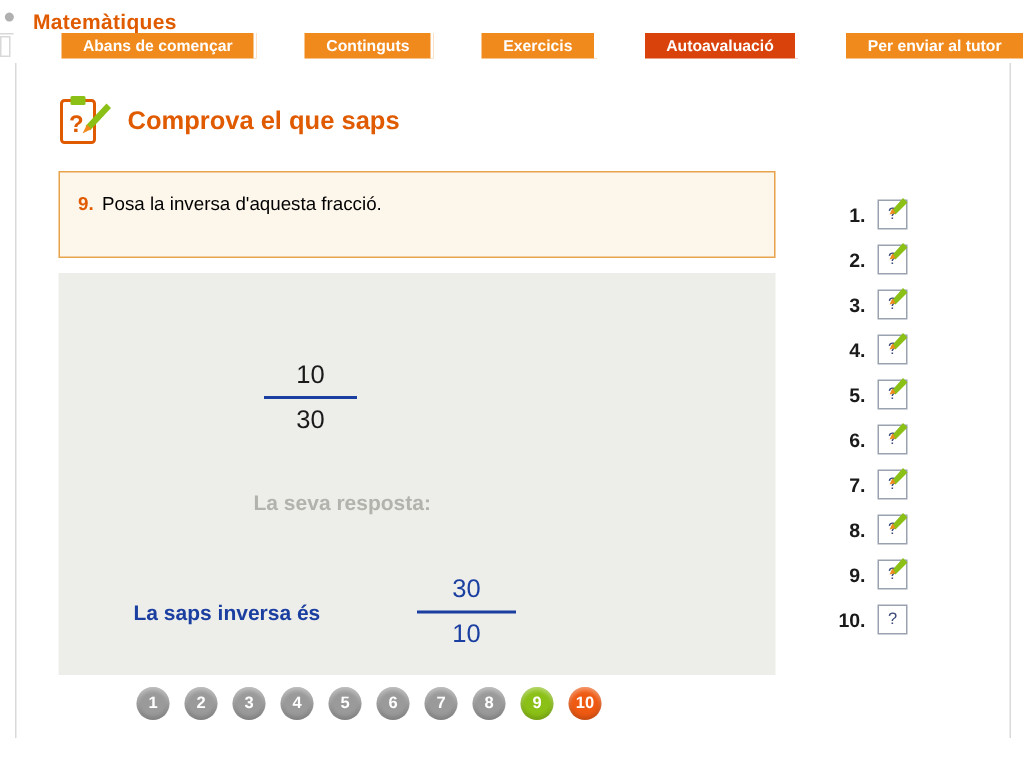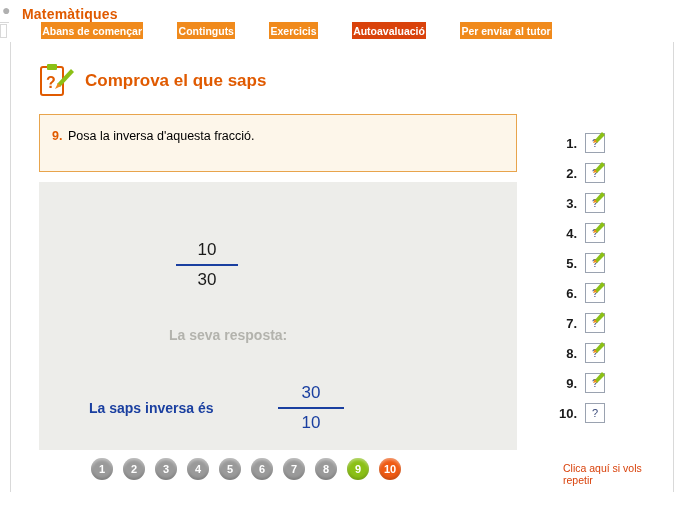"Abans de començar" .navbar { width: 552px -> 682px }
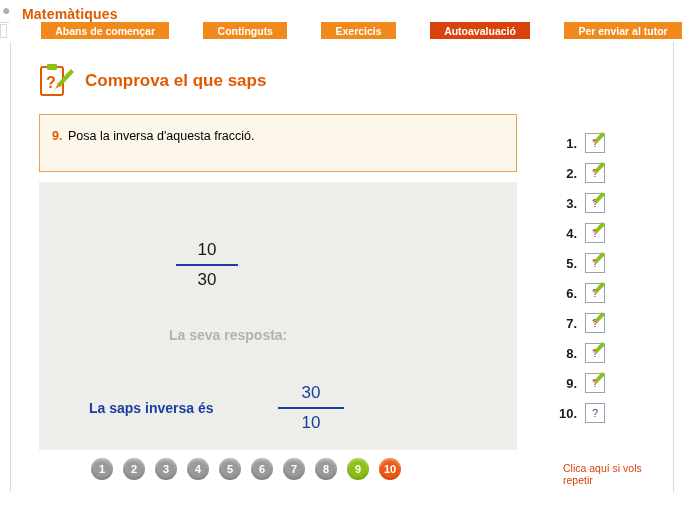"Clica aquí si vols repetir" div.repeat-link { html: <div>Clica aquí si vols repetir</div> -> none }
